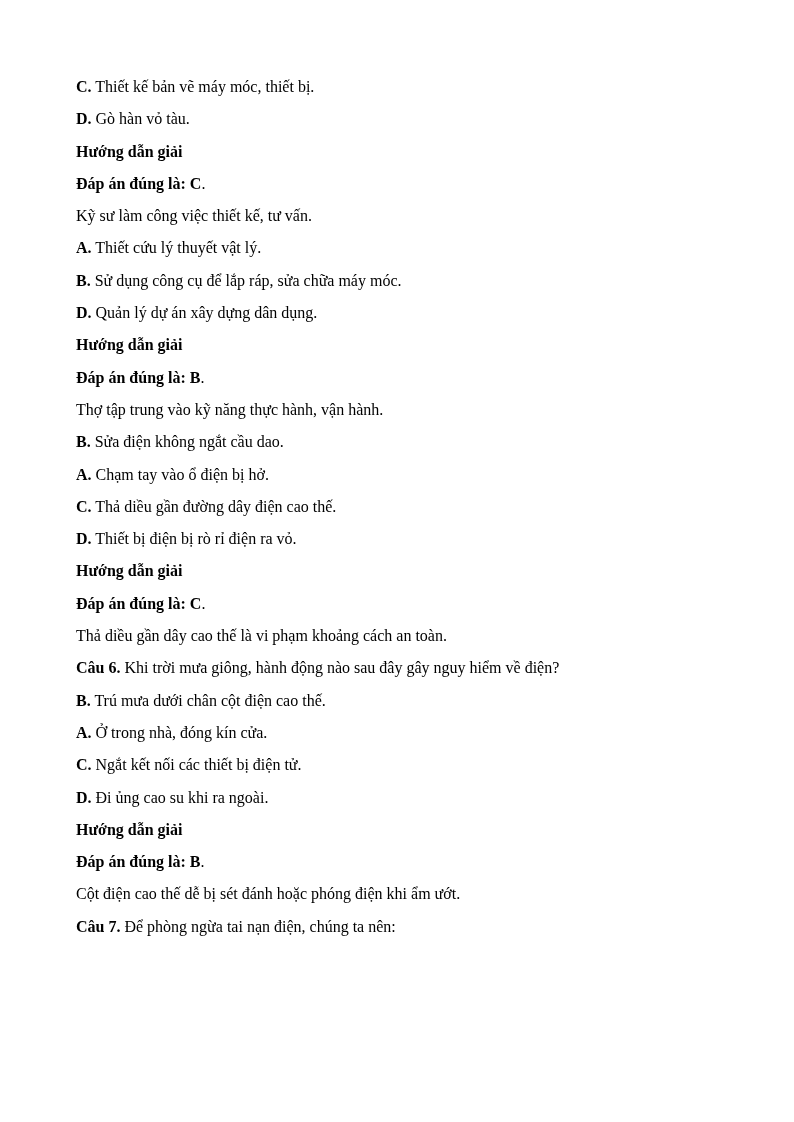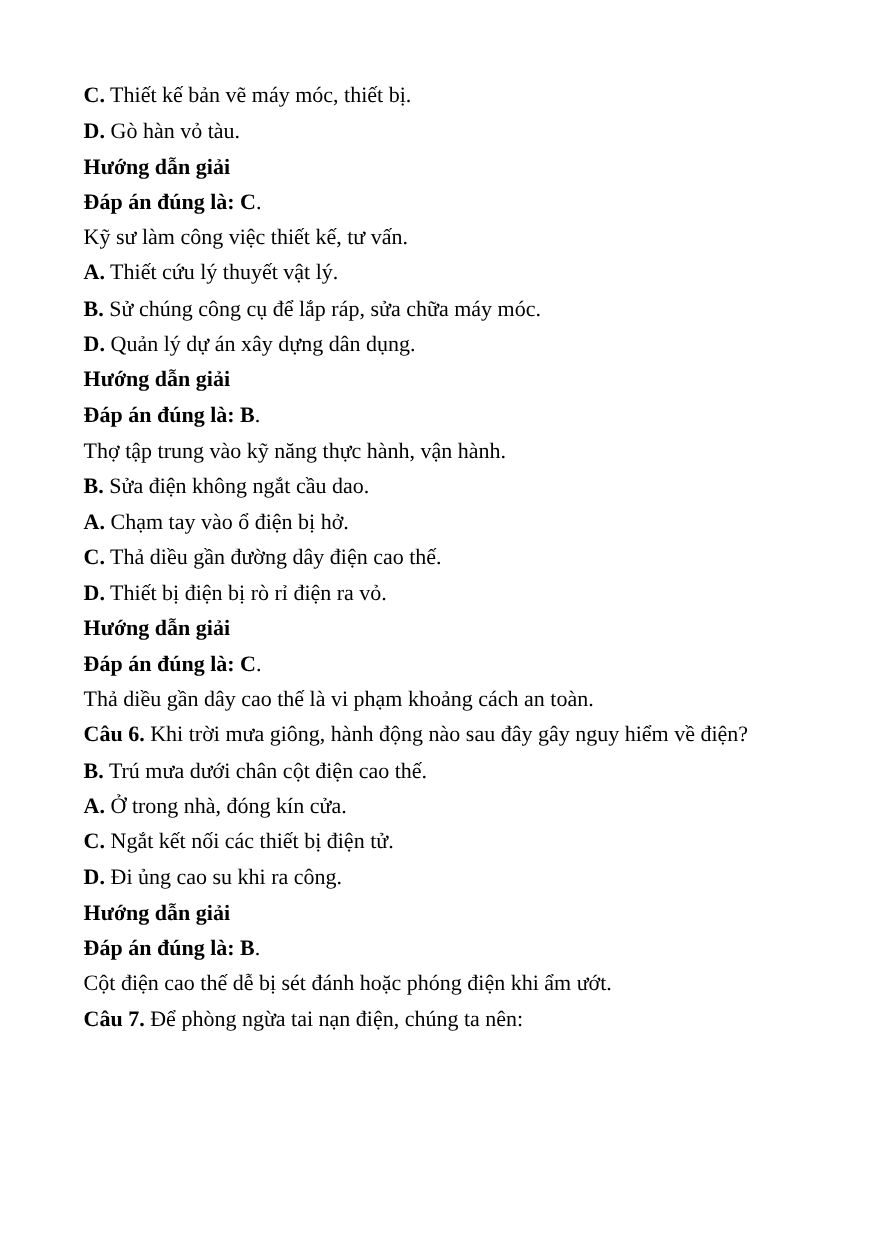"C. Thiết kế bản vẽ" .line { font-size: 20px -> 16px }
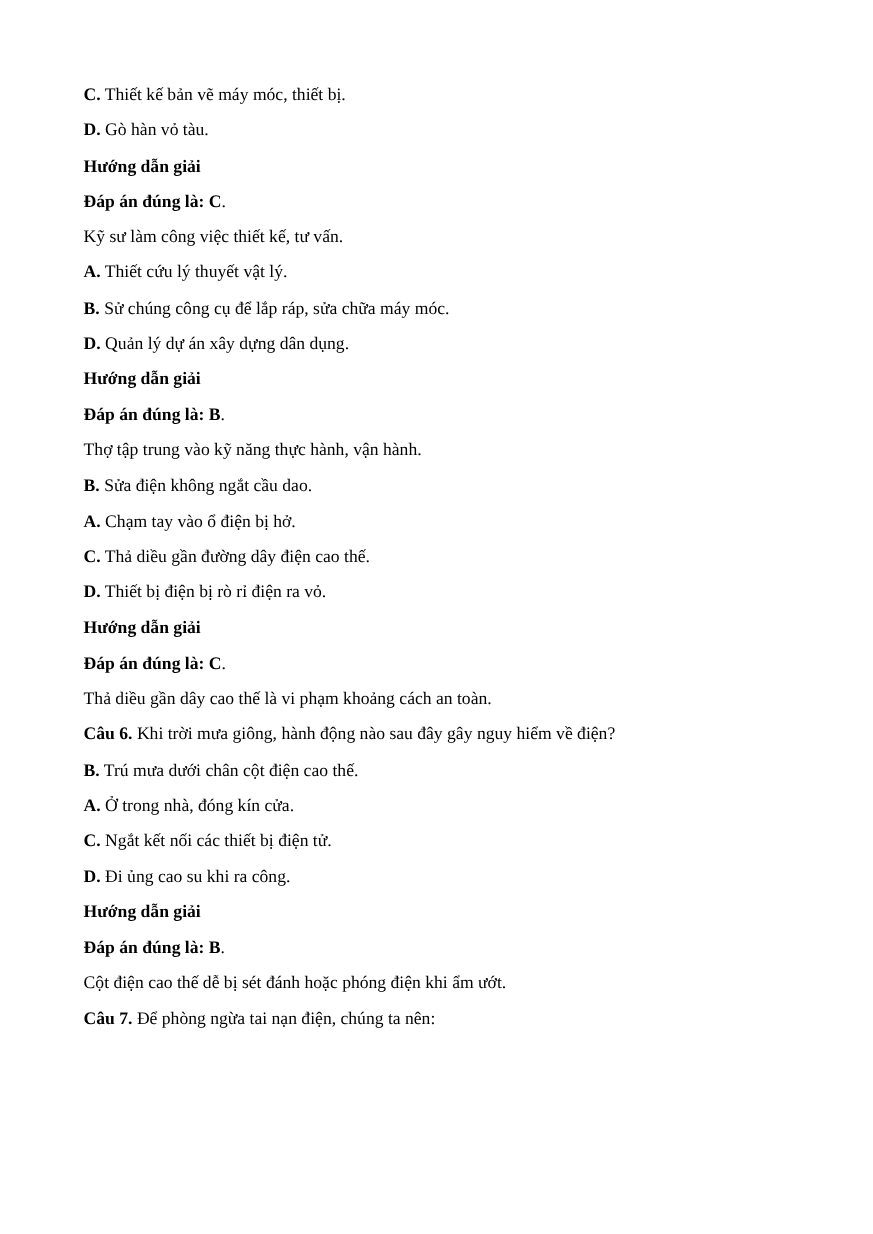"Sử chúng công cụ để" span { text: chúng -> dụng }
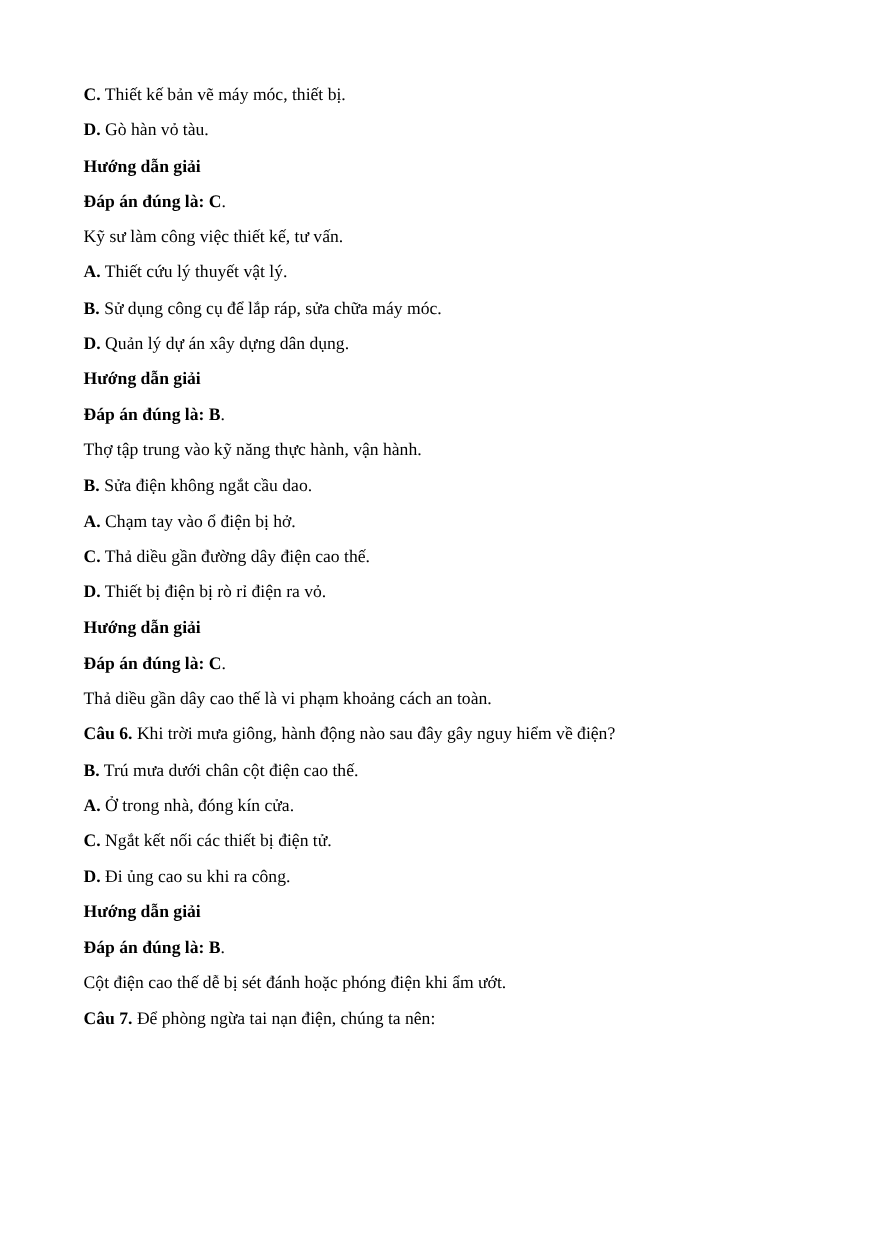"Đi ủng cao su khi" span { text: công -> ngoài }
